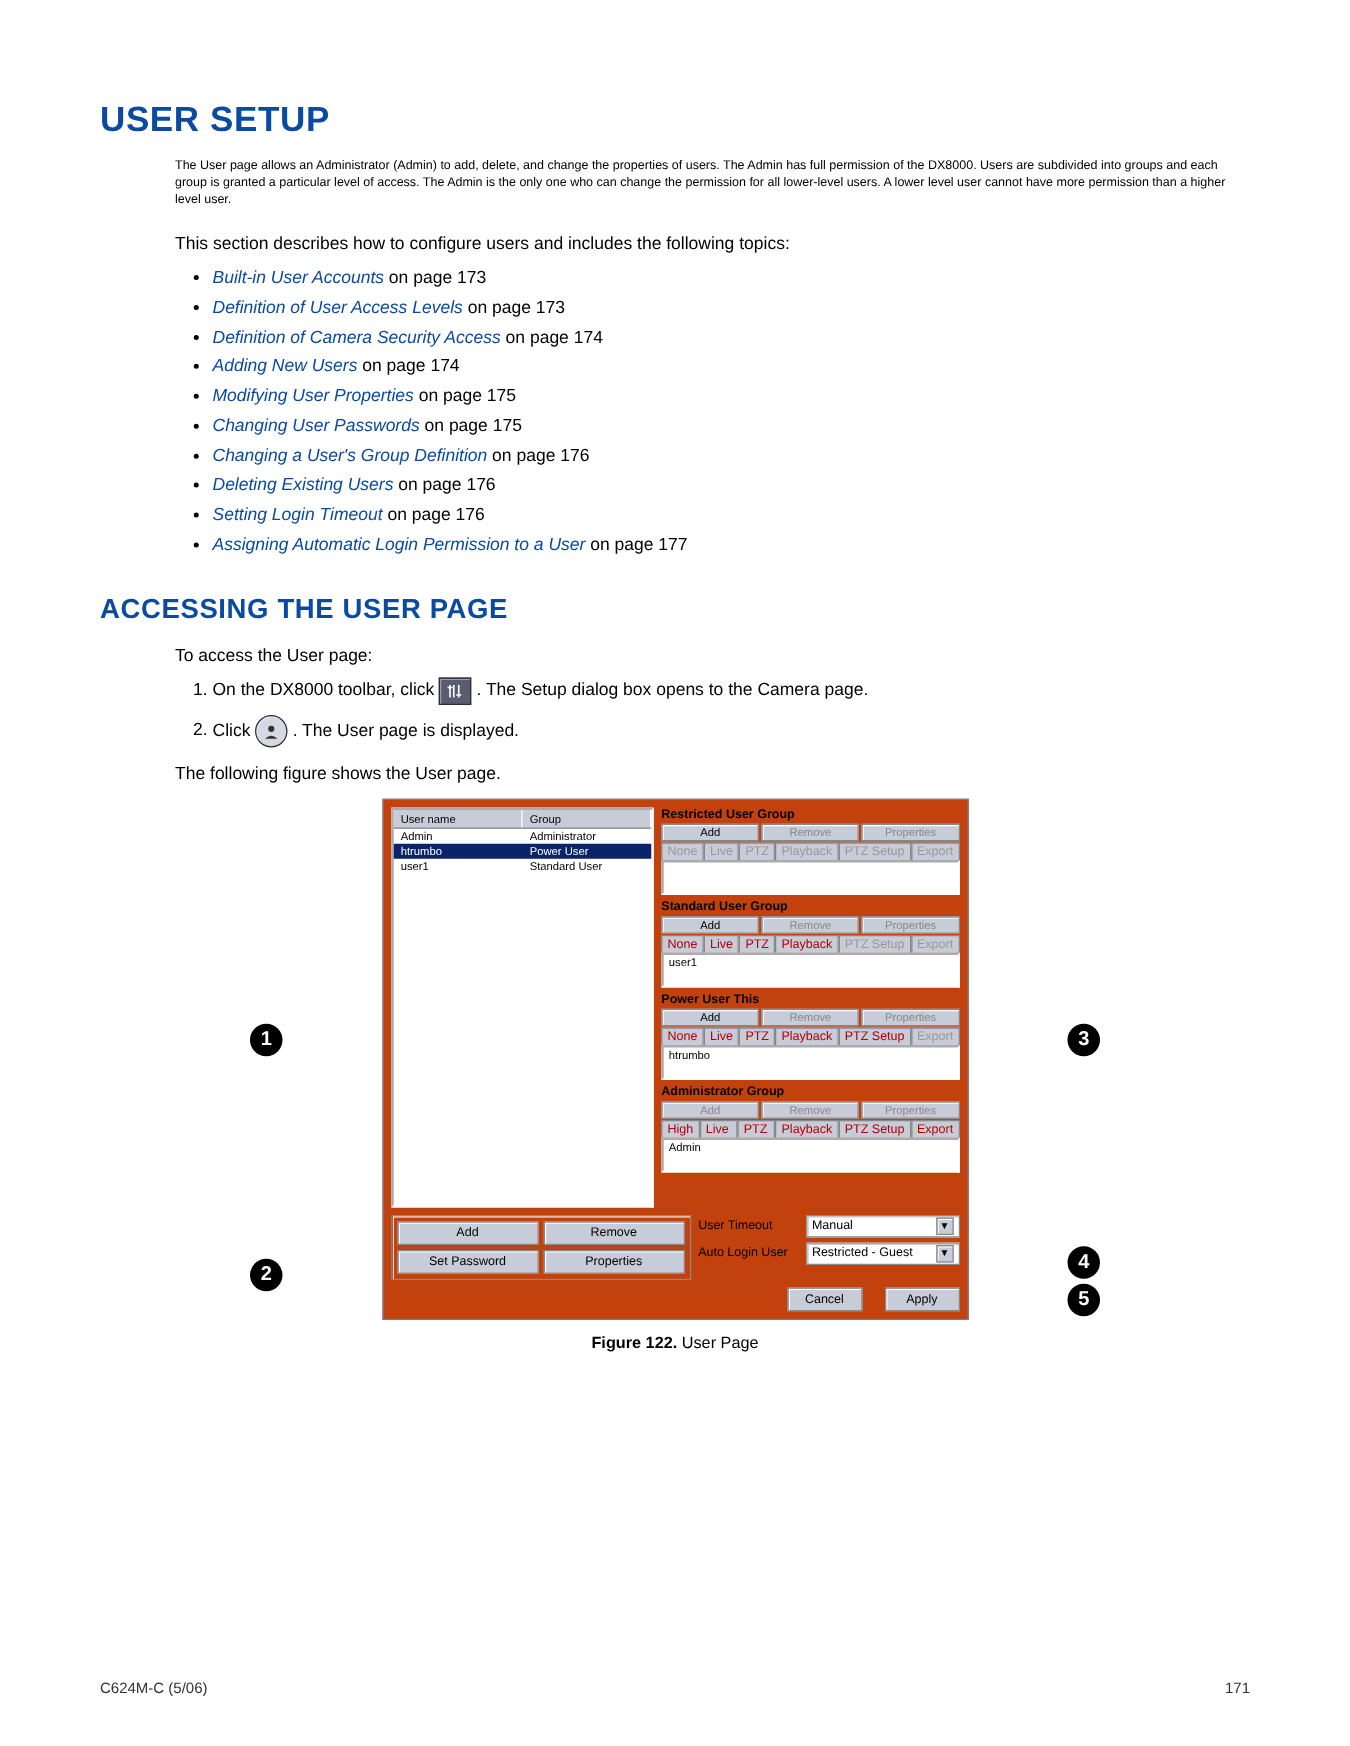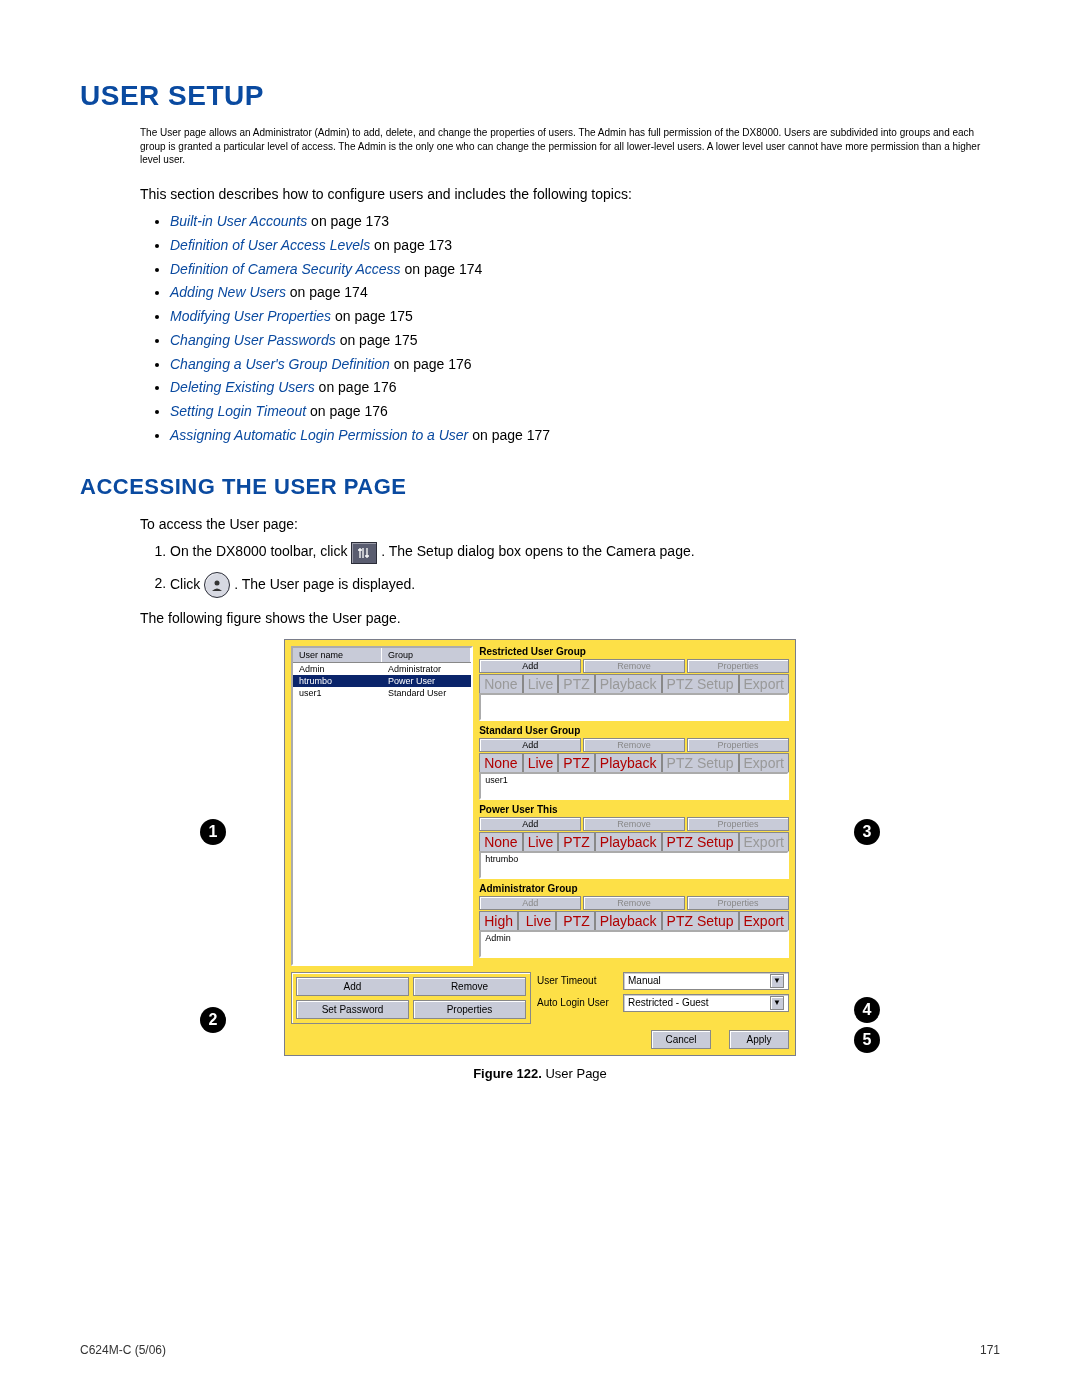"User name" .win { background: #fde047 -> #c2410c; width: 512px -> 469px }
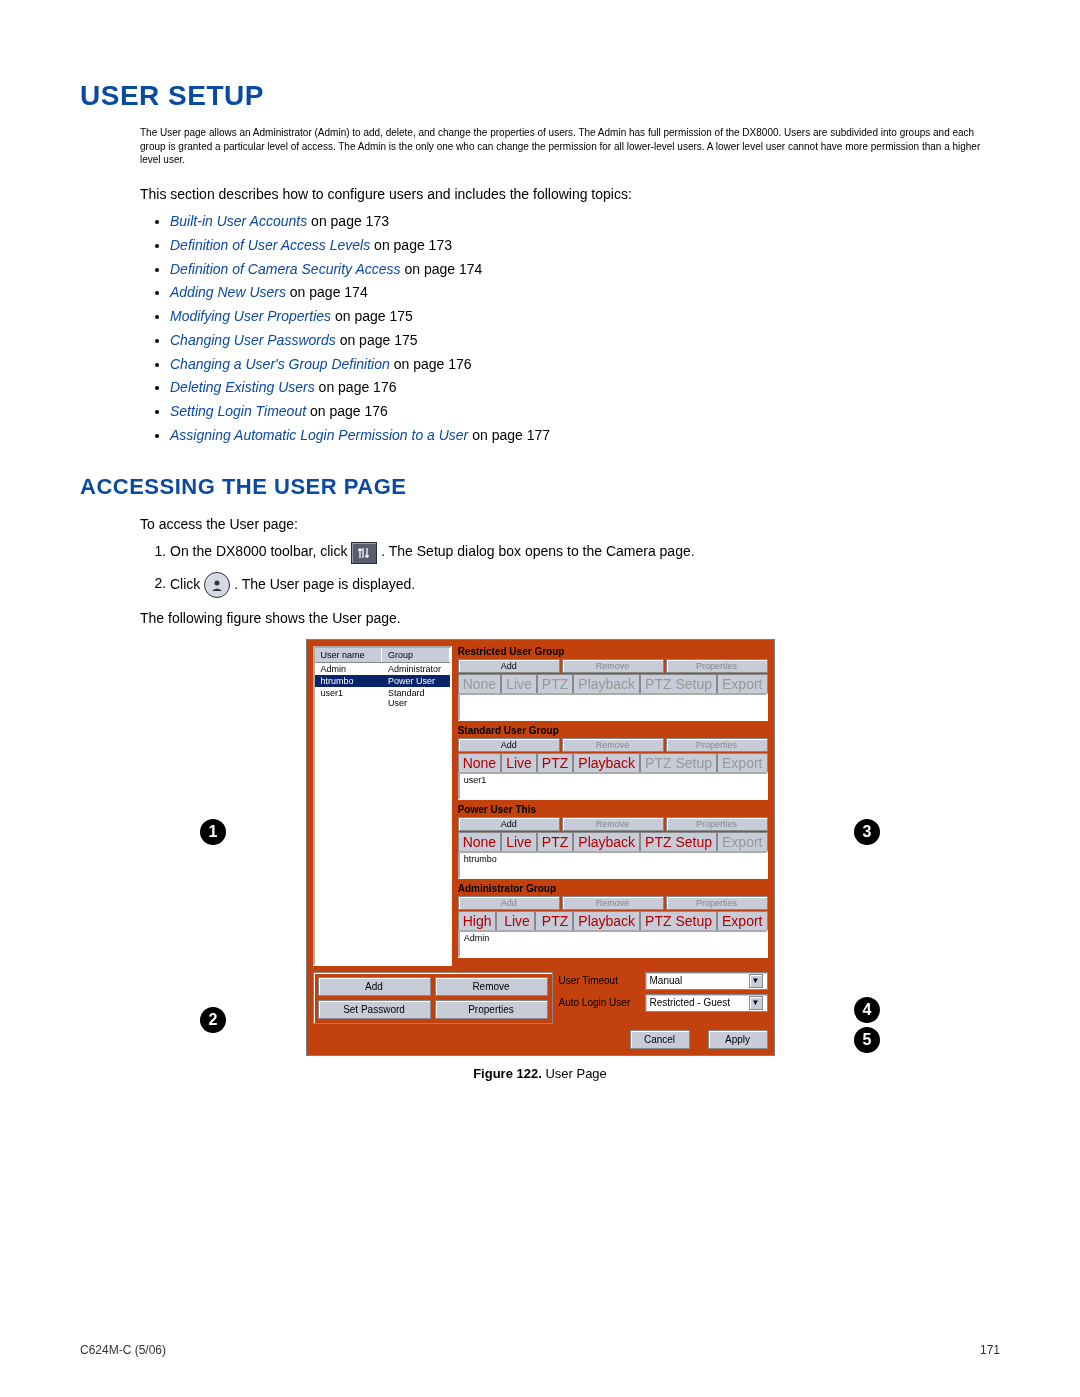"None" .tab { font-size: 14px -> 10px; text-align: right -> left }
